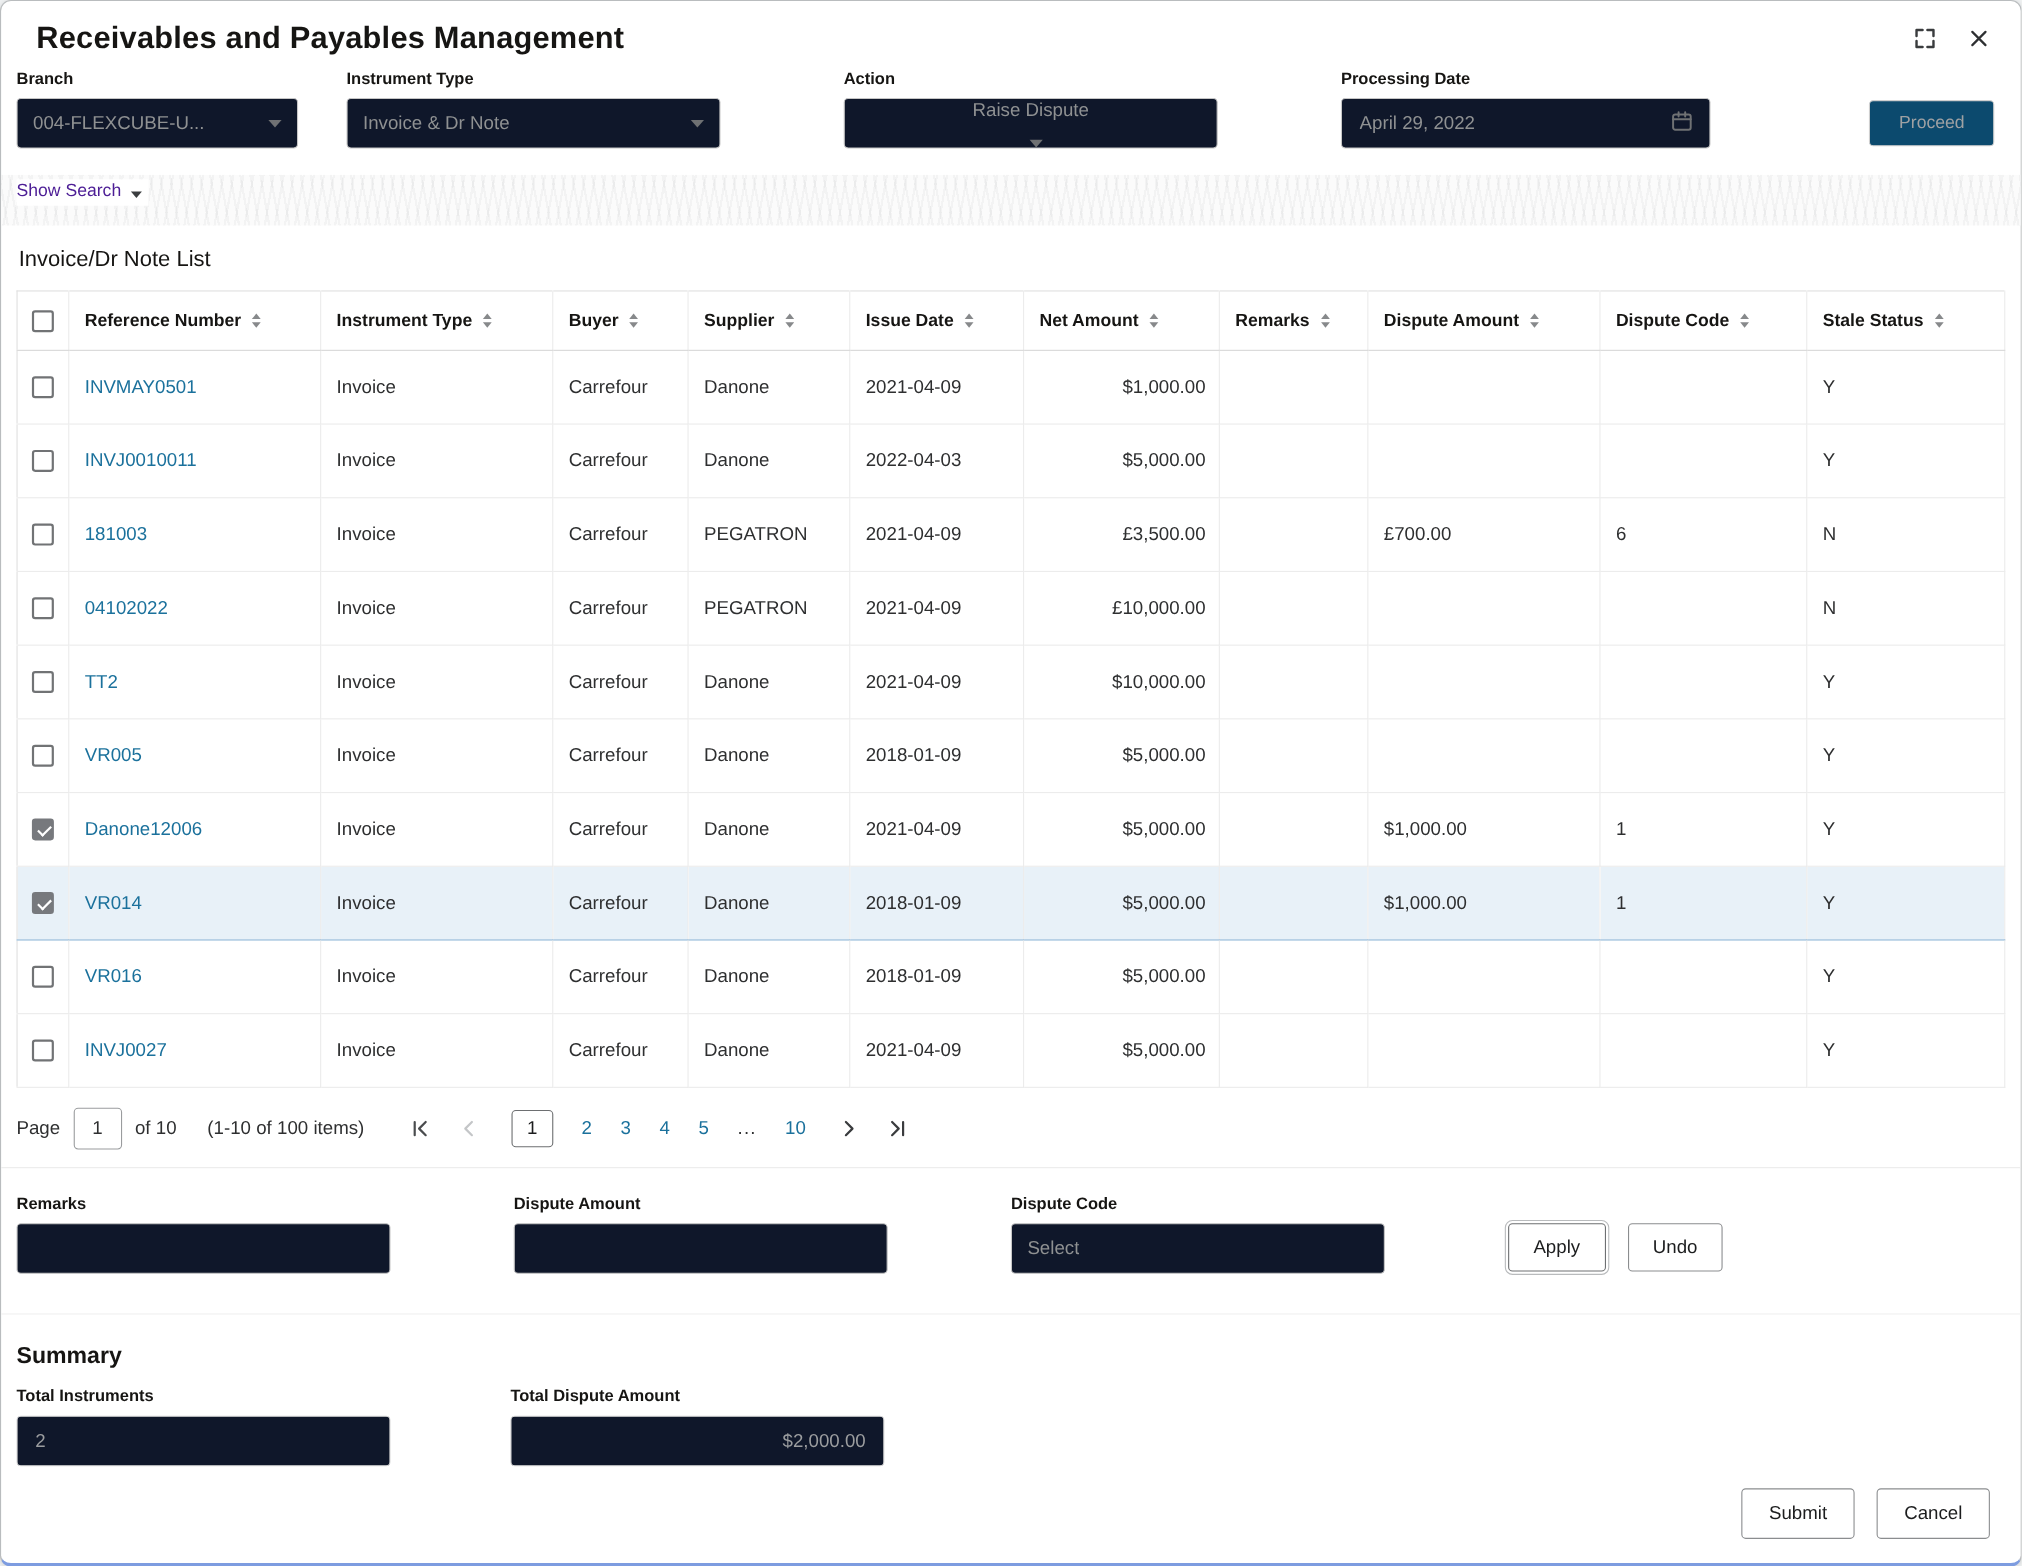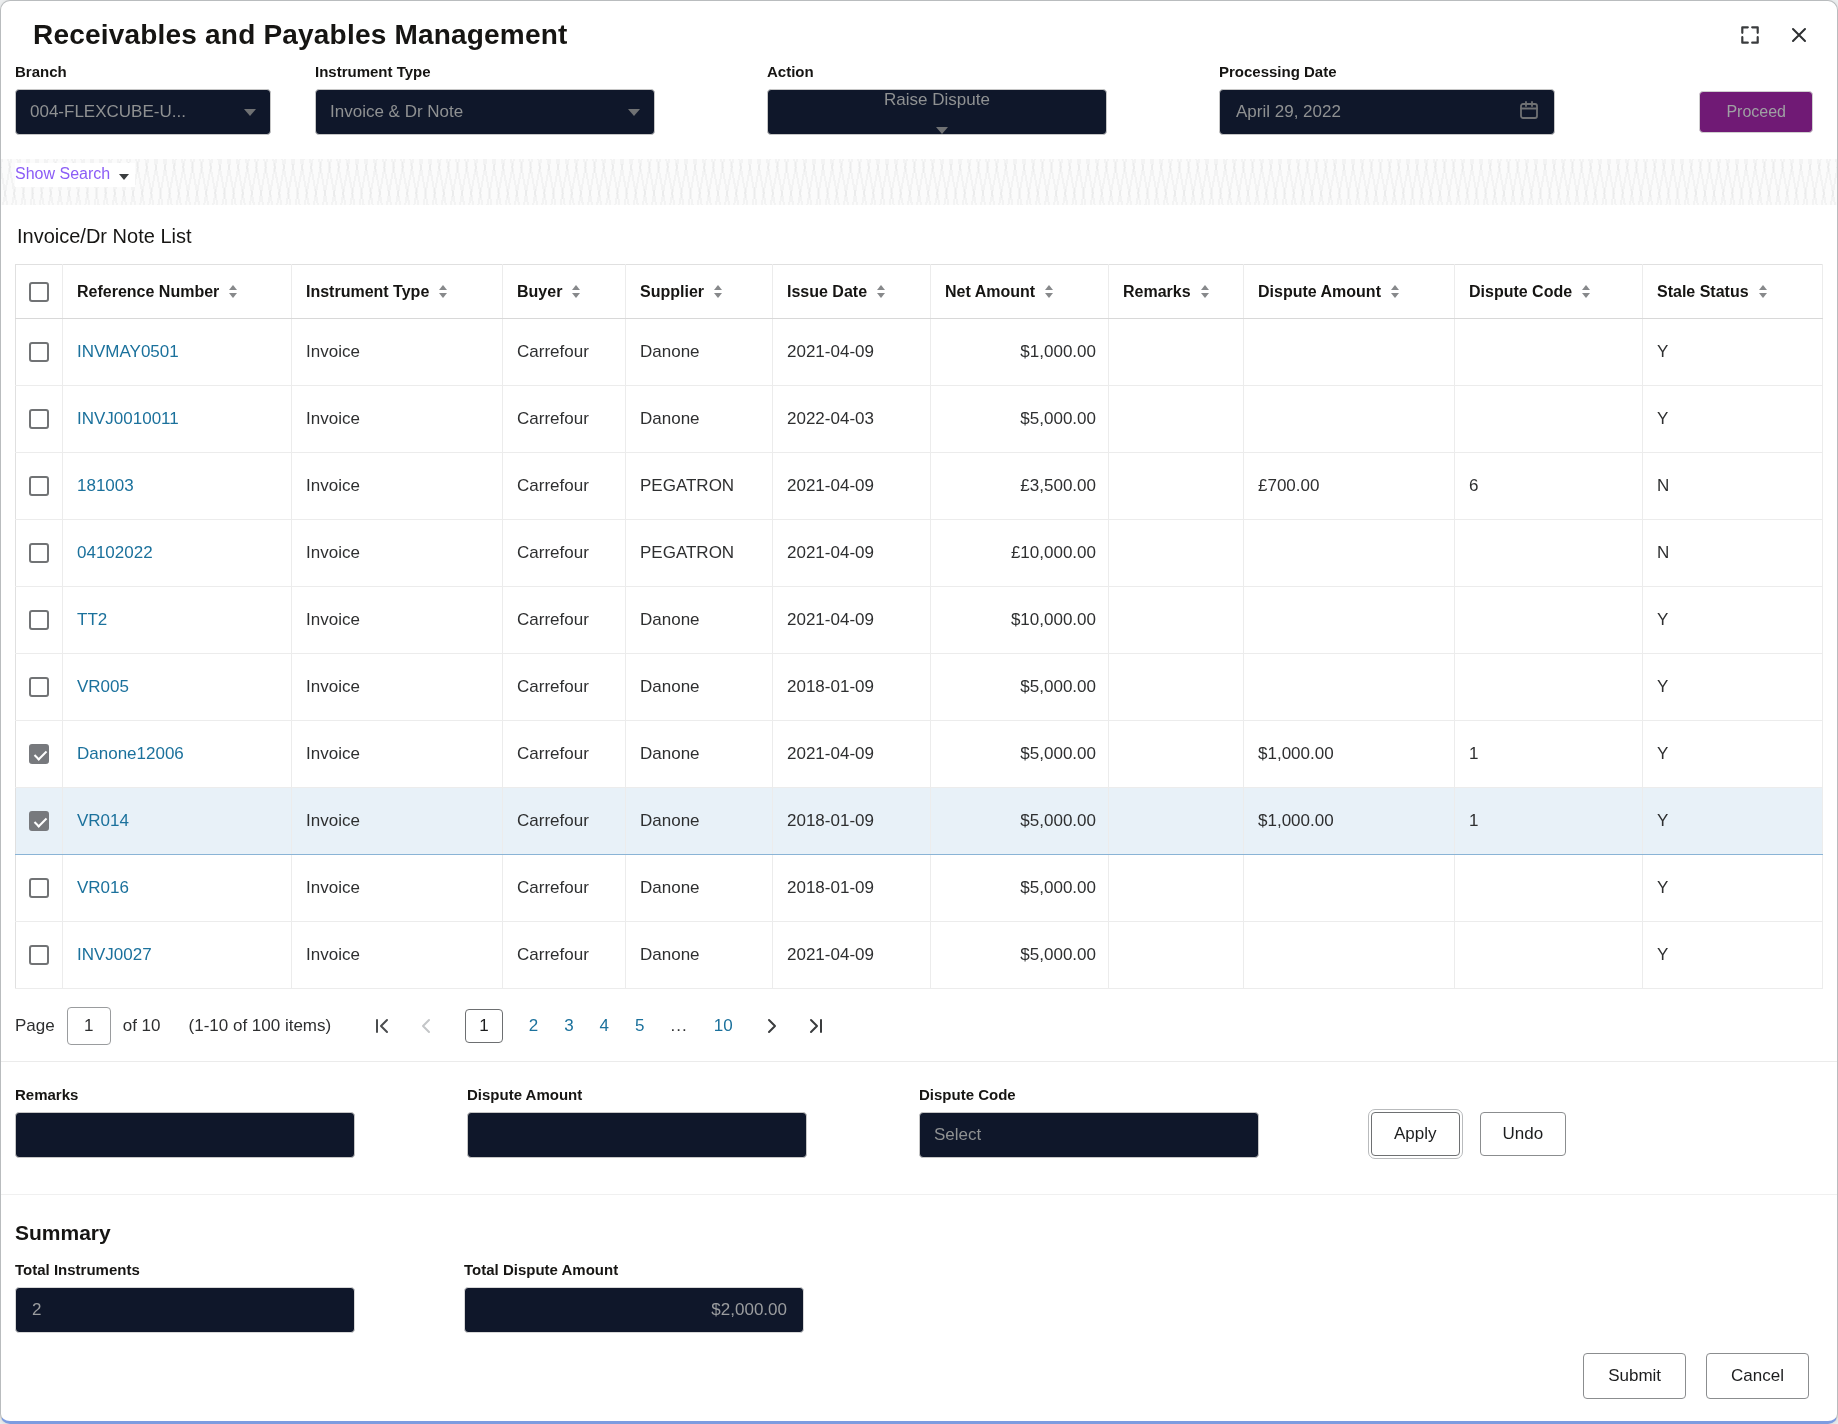"Proceed" .proceed { background: #701a75 -> #0c4a6e }
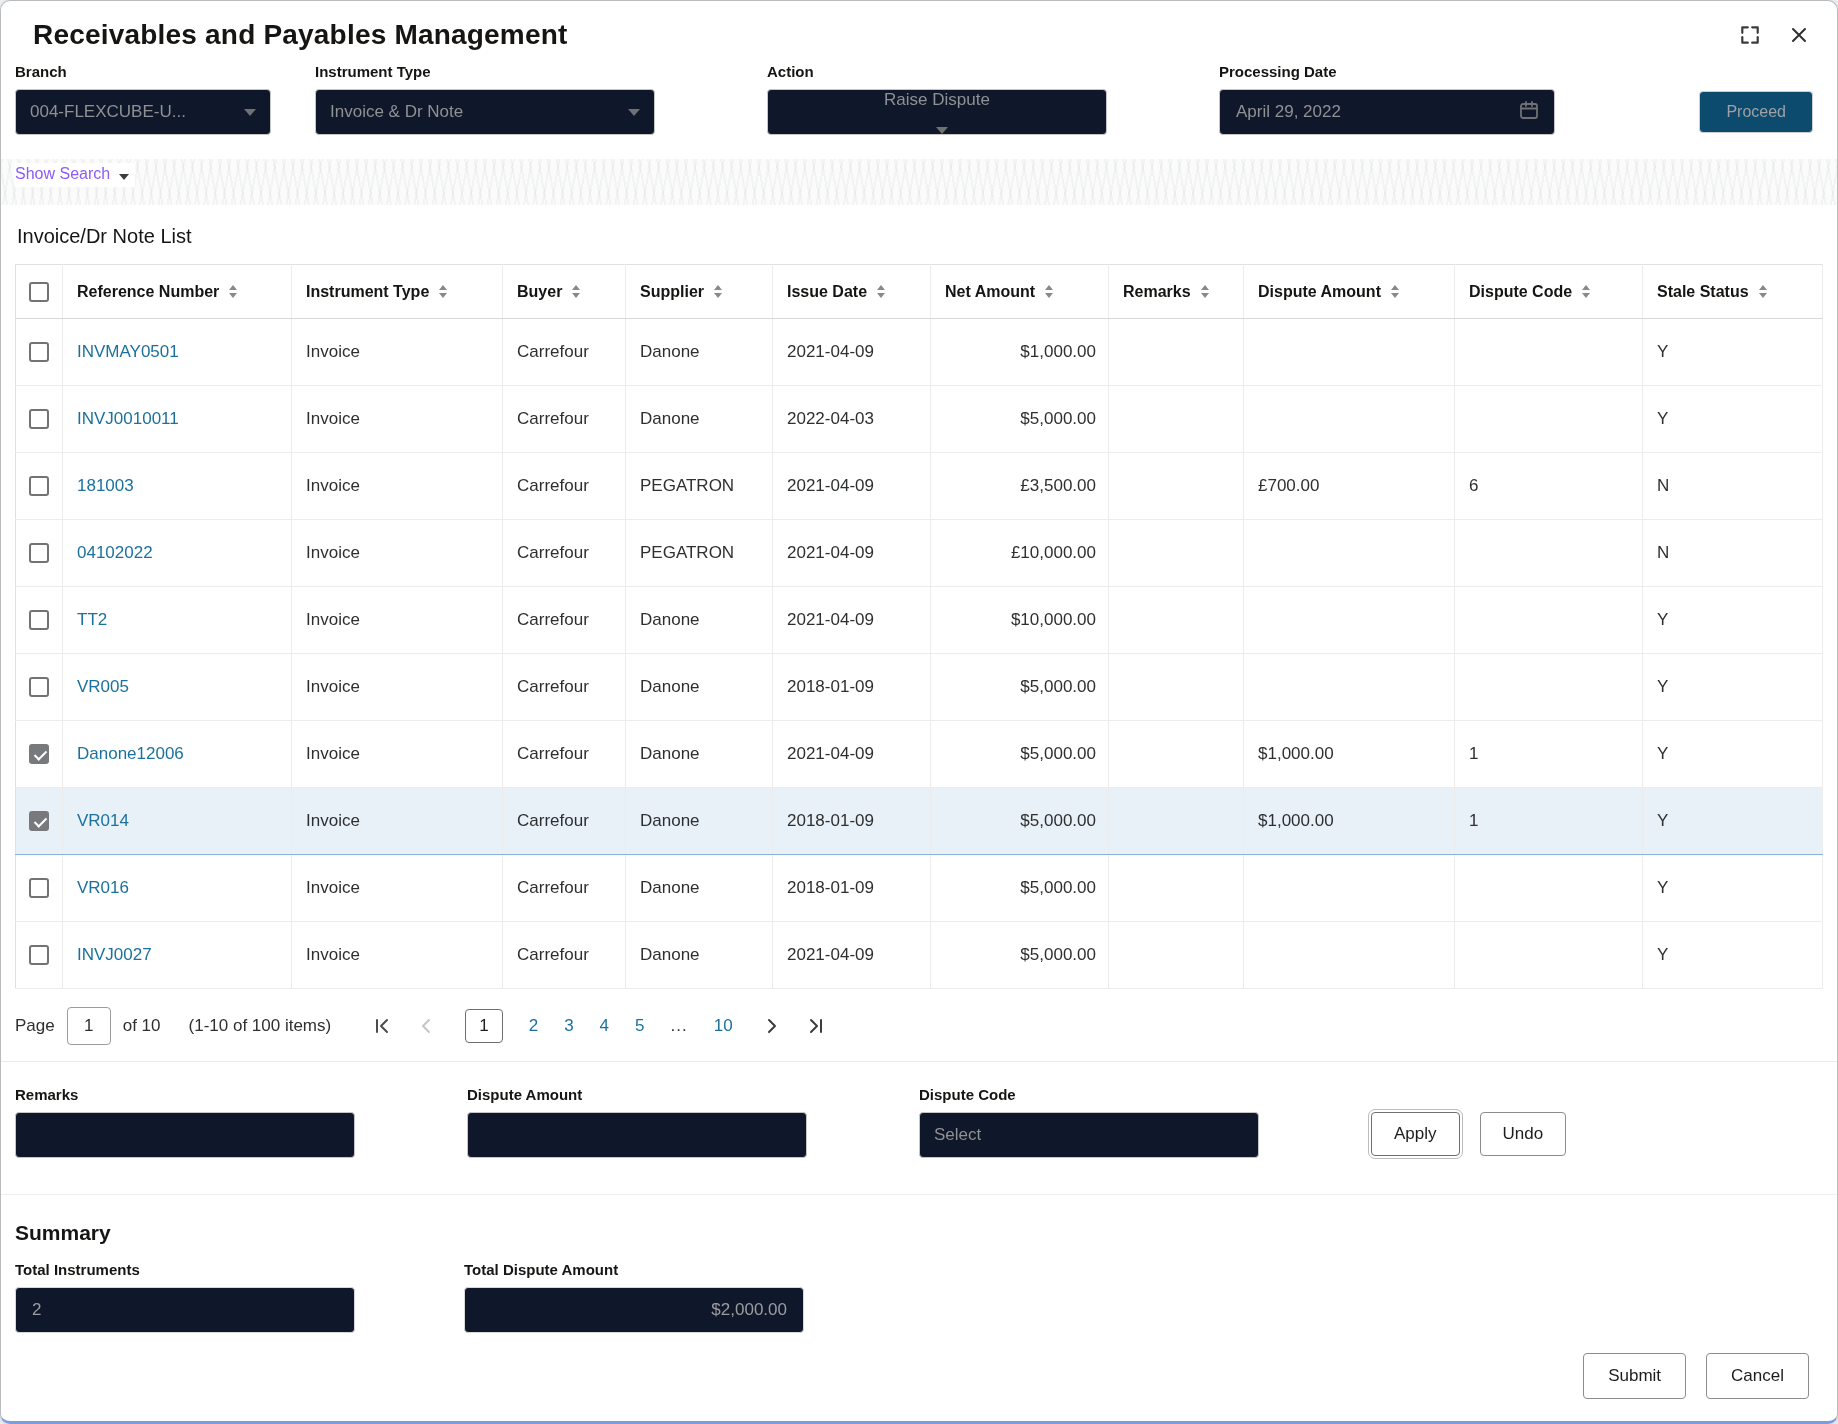"Show Search" .show-search { color: #8b5cf6 -> #4c1d95 }
